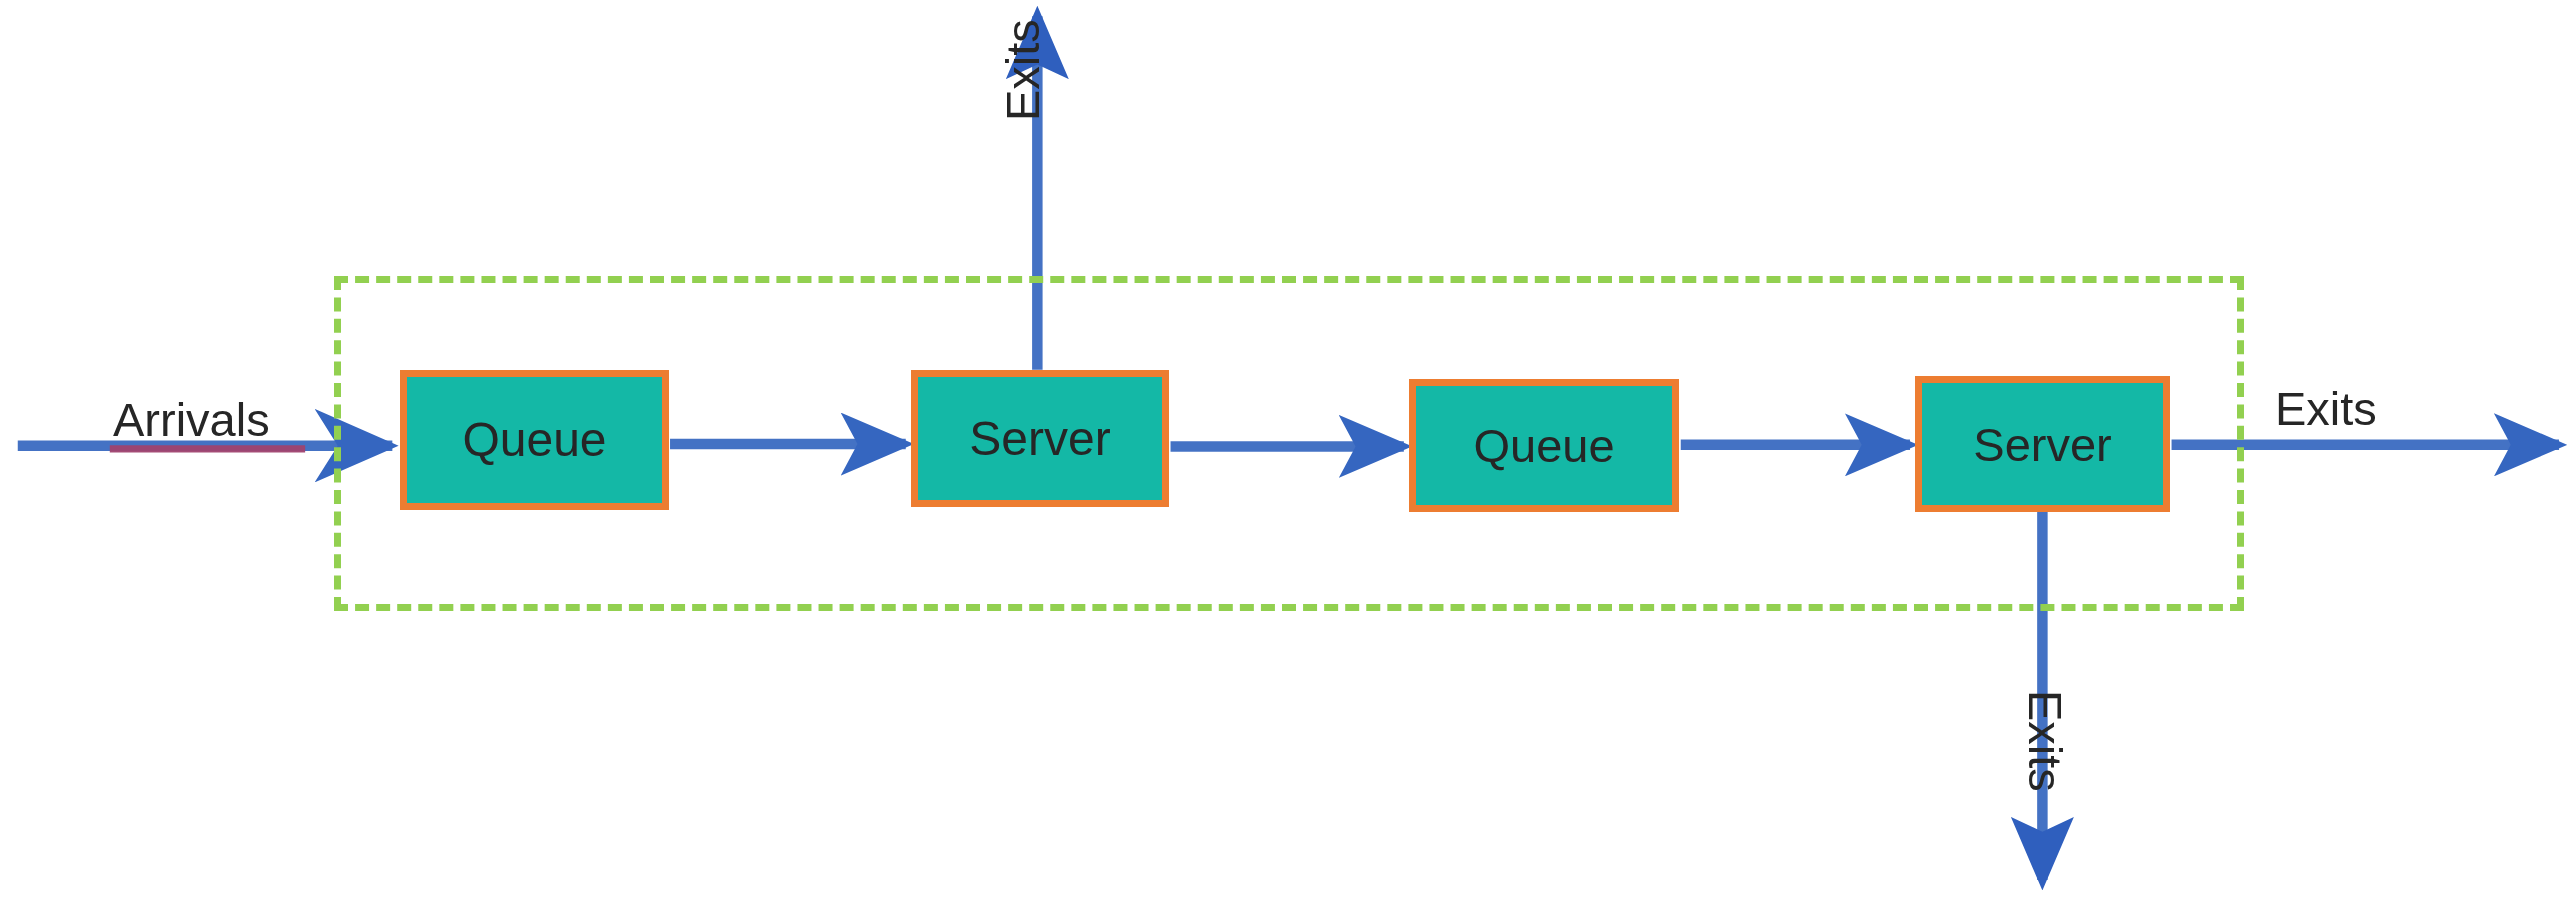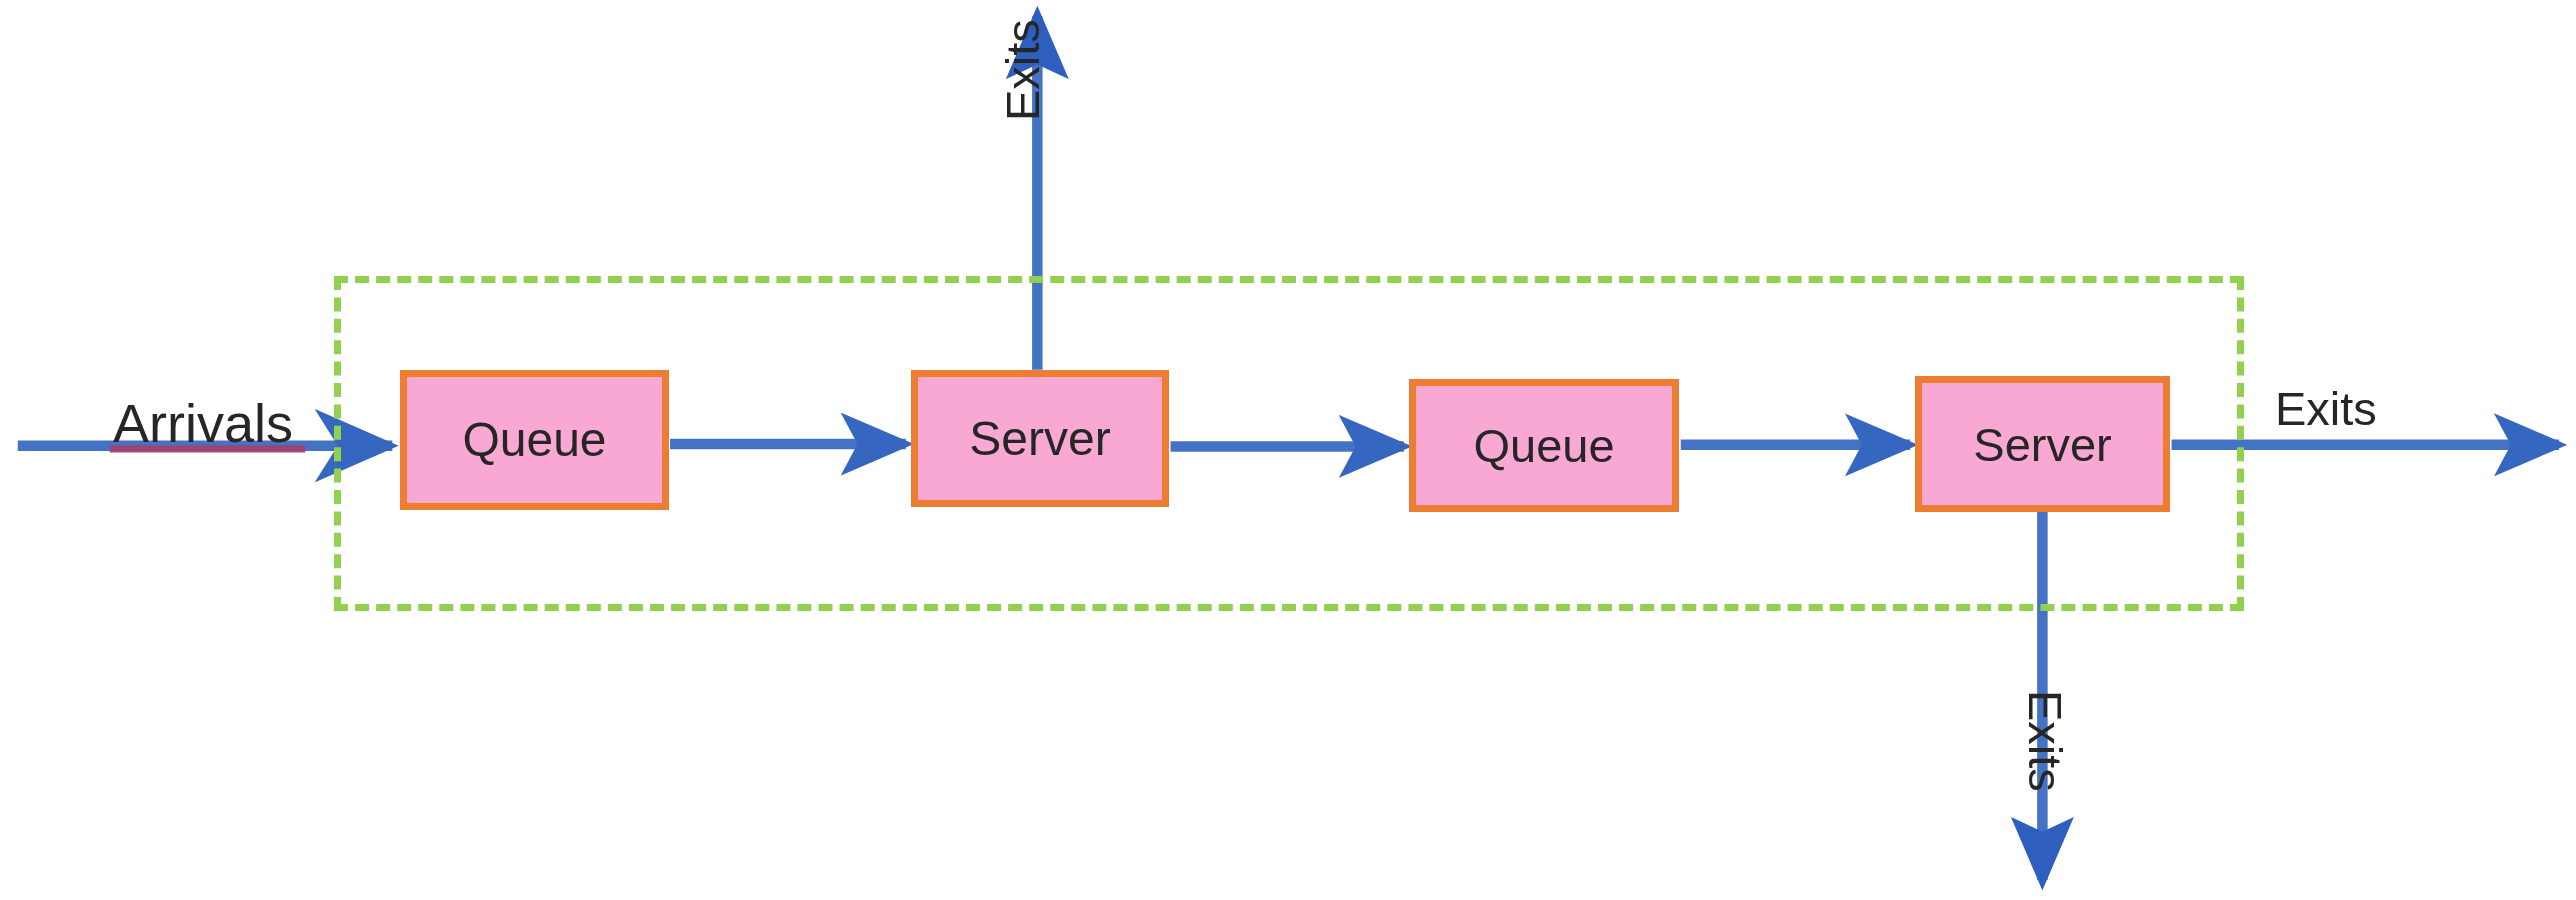"Arrivals" div.free-label { font-size: 54px -> 47px }
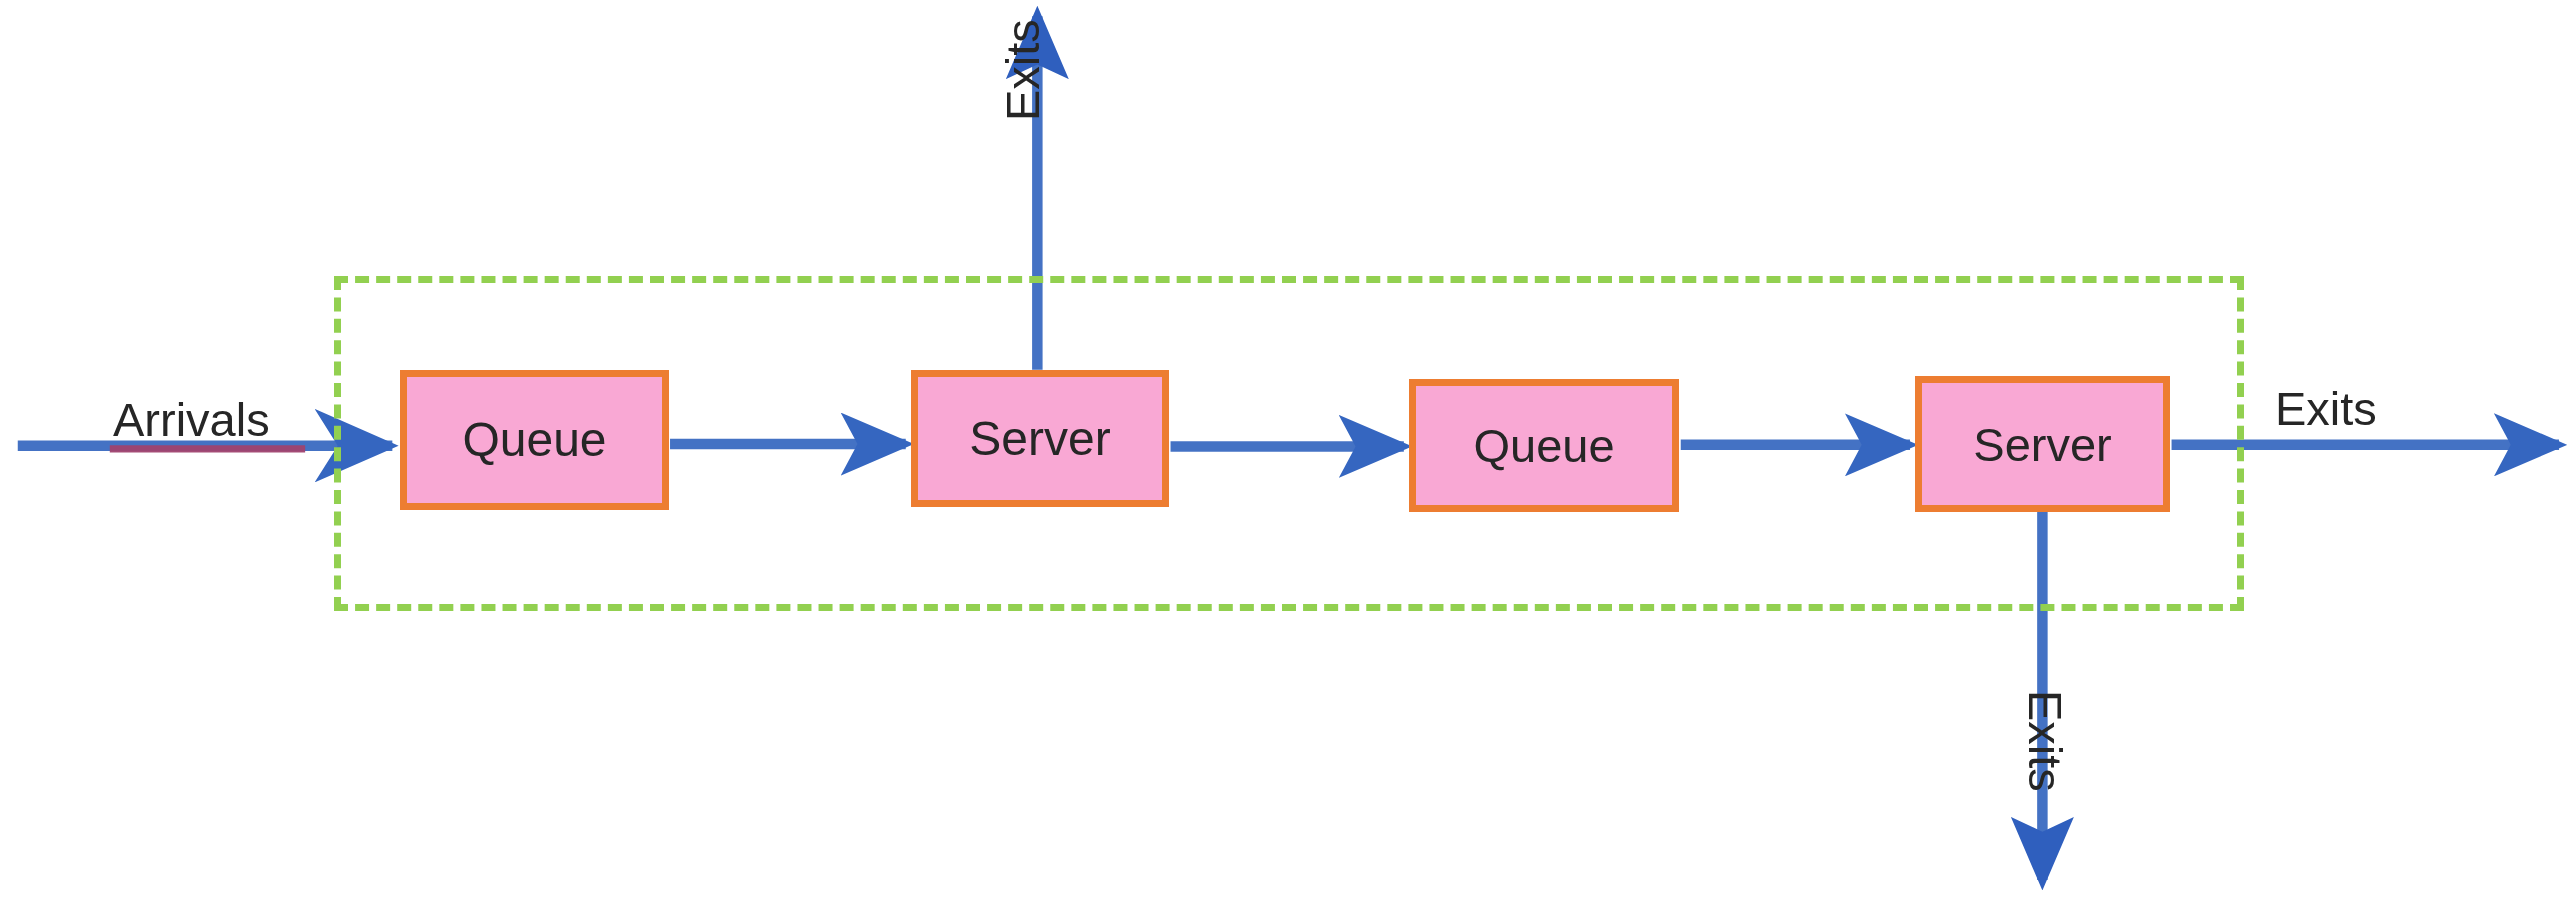"Queue" .node-box { background: #f9a8d4 -> #14b8a6 }
